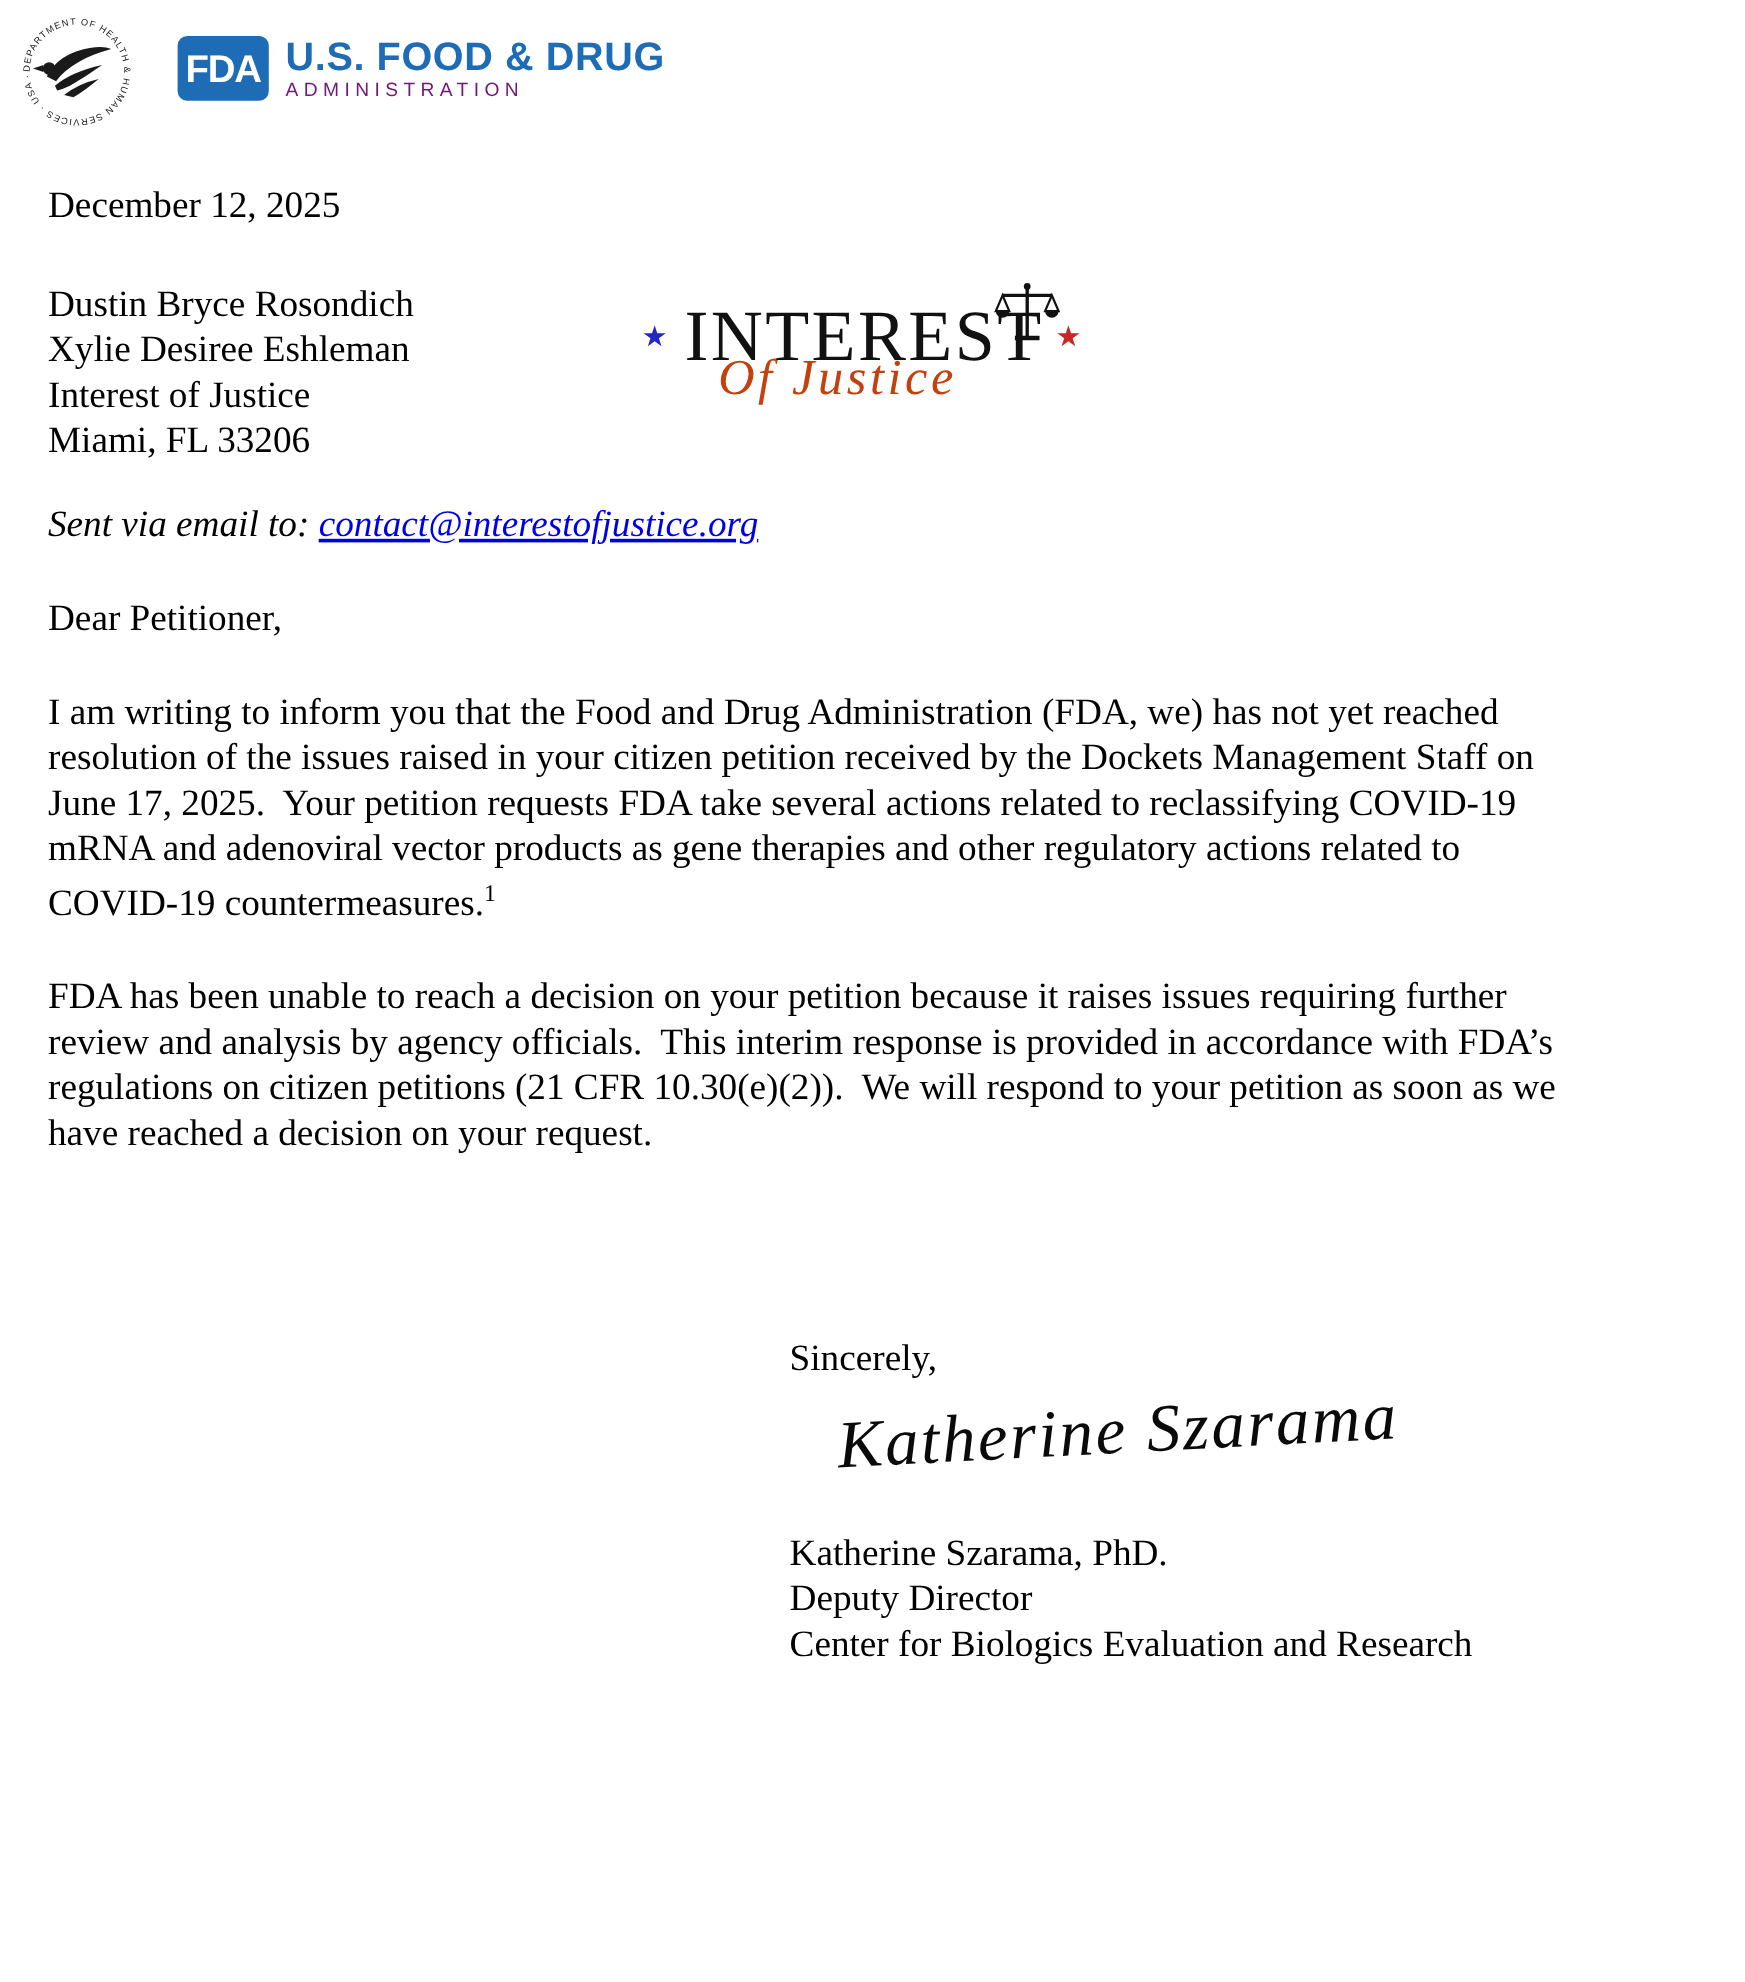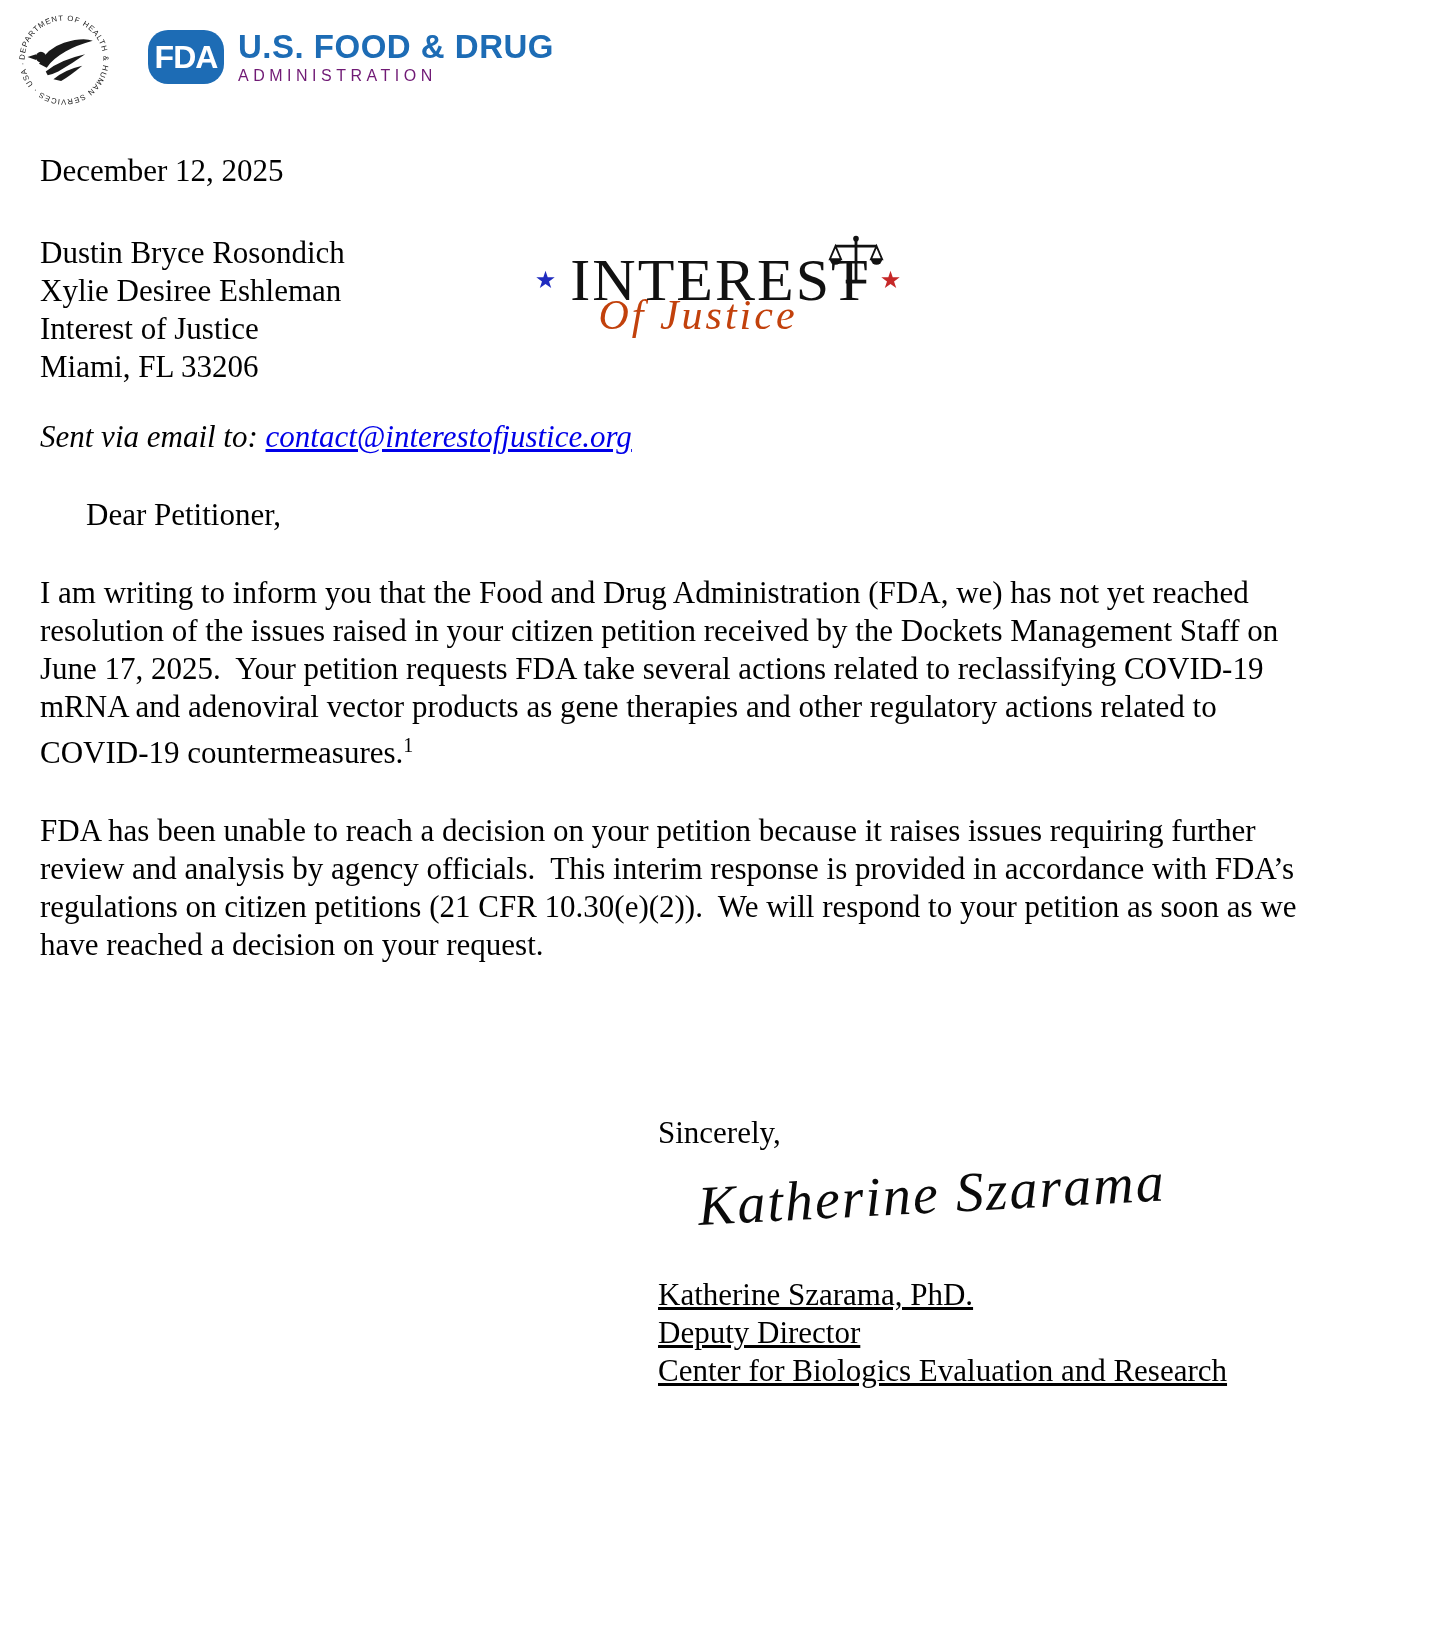"FDA" .fda-box { border-radius: 20px -> 8px }
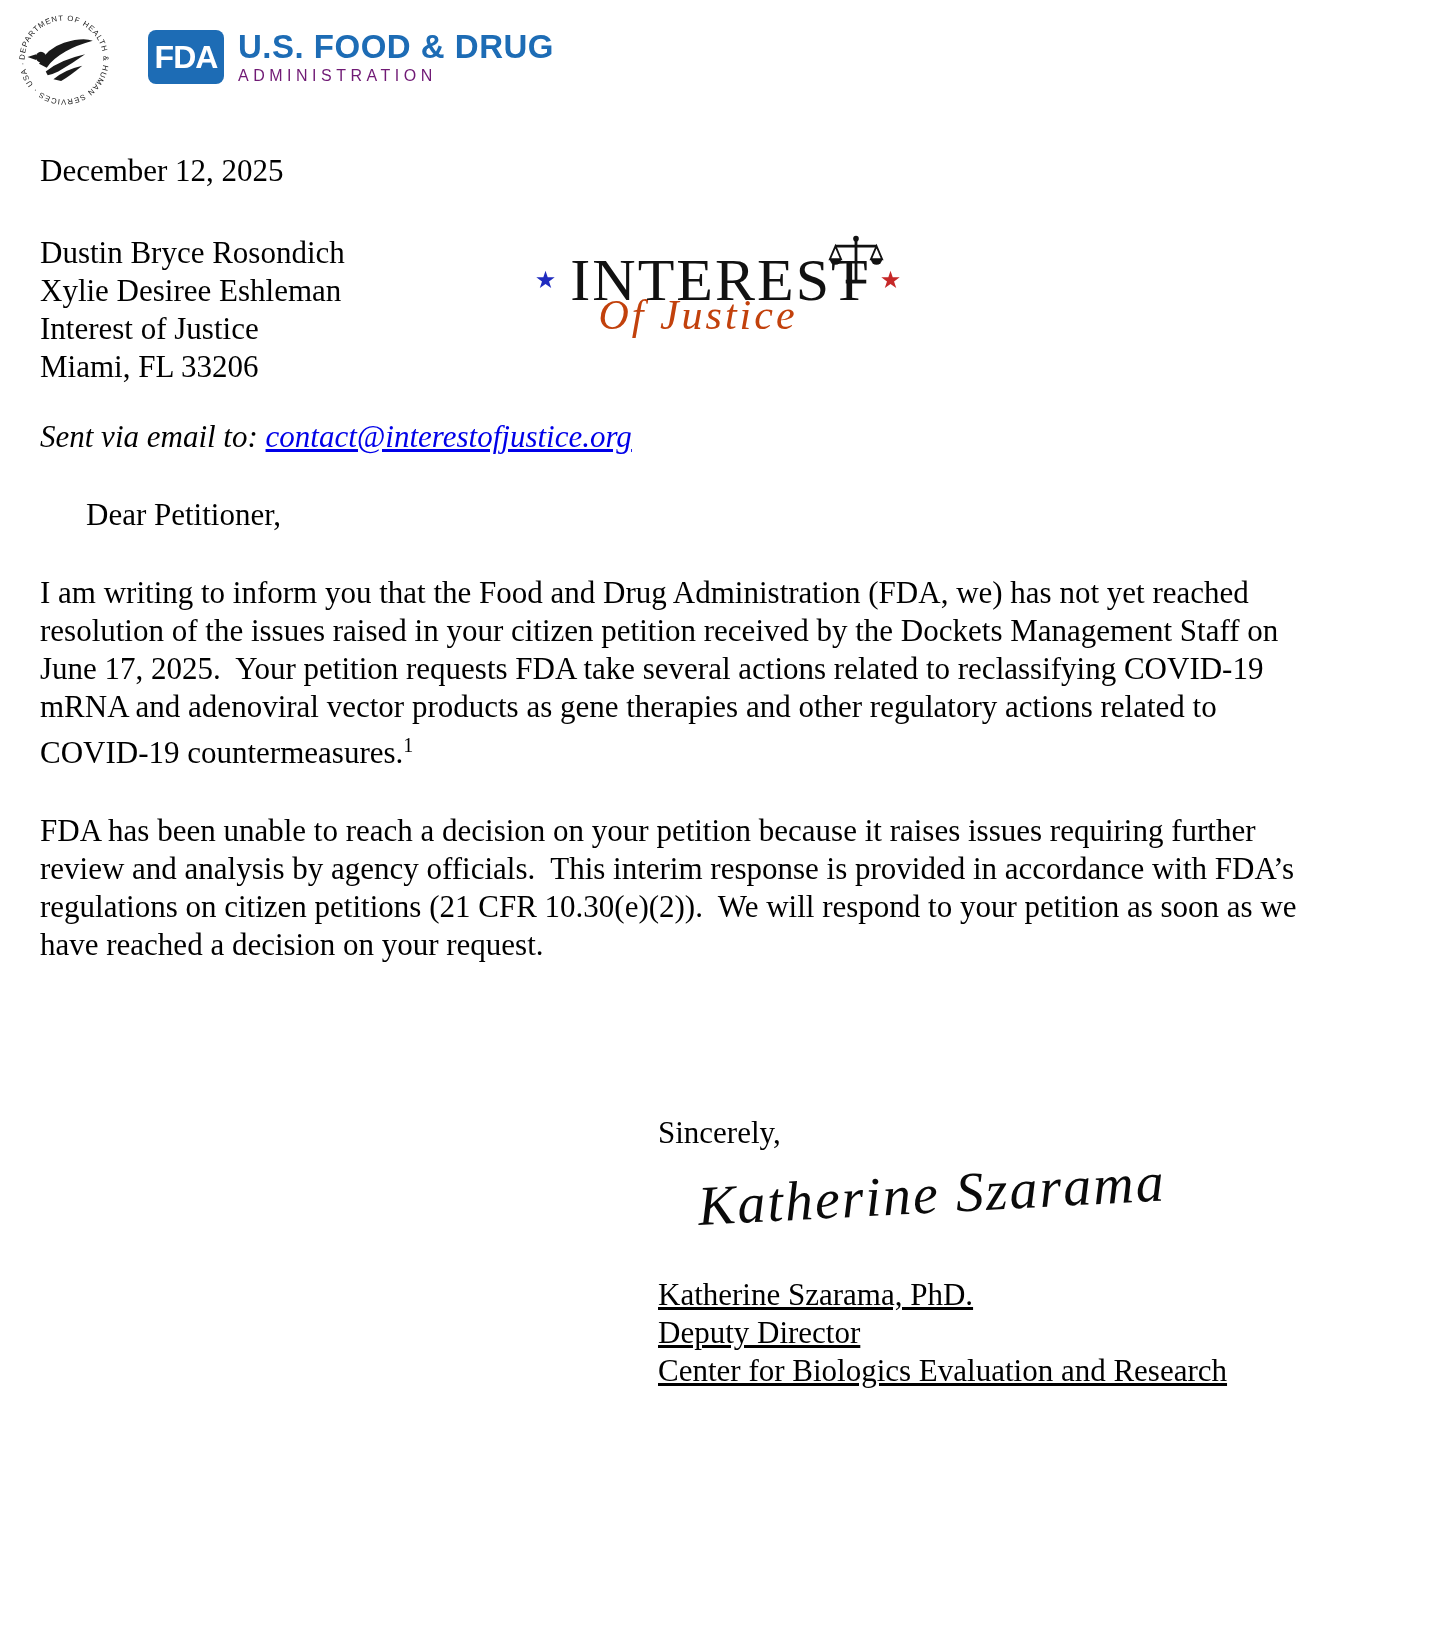"Dear Petitioner," .salutation { margin-left: 46px -> none }
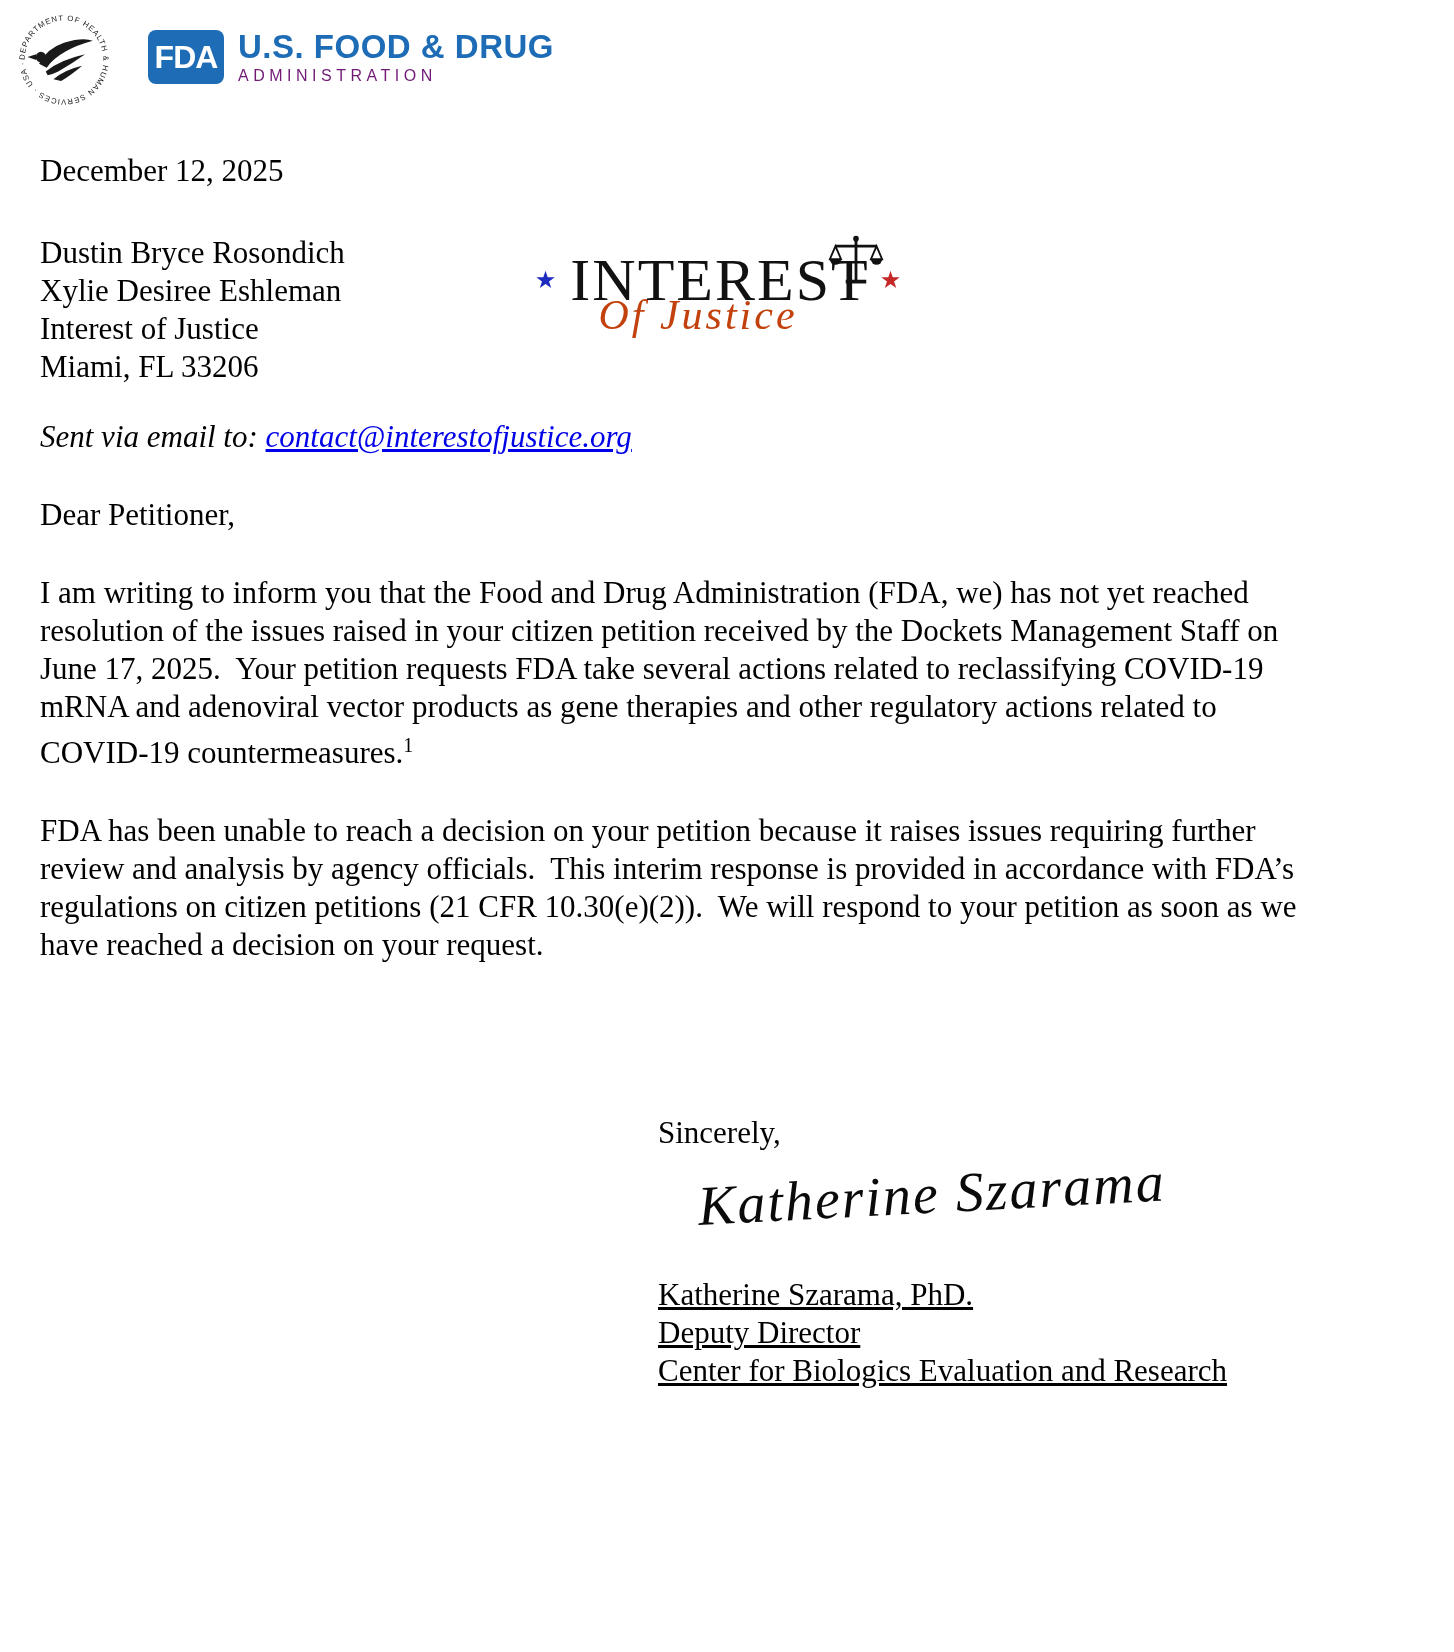"Katherine Szarama, PhD." .signer-line { text-decoration: underline -> none }
